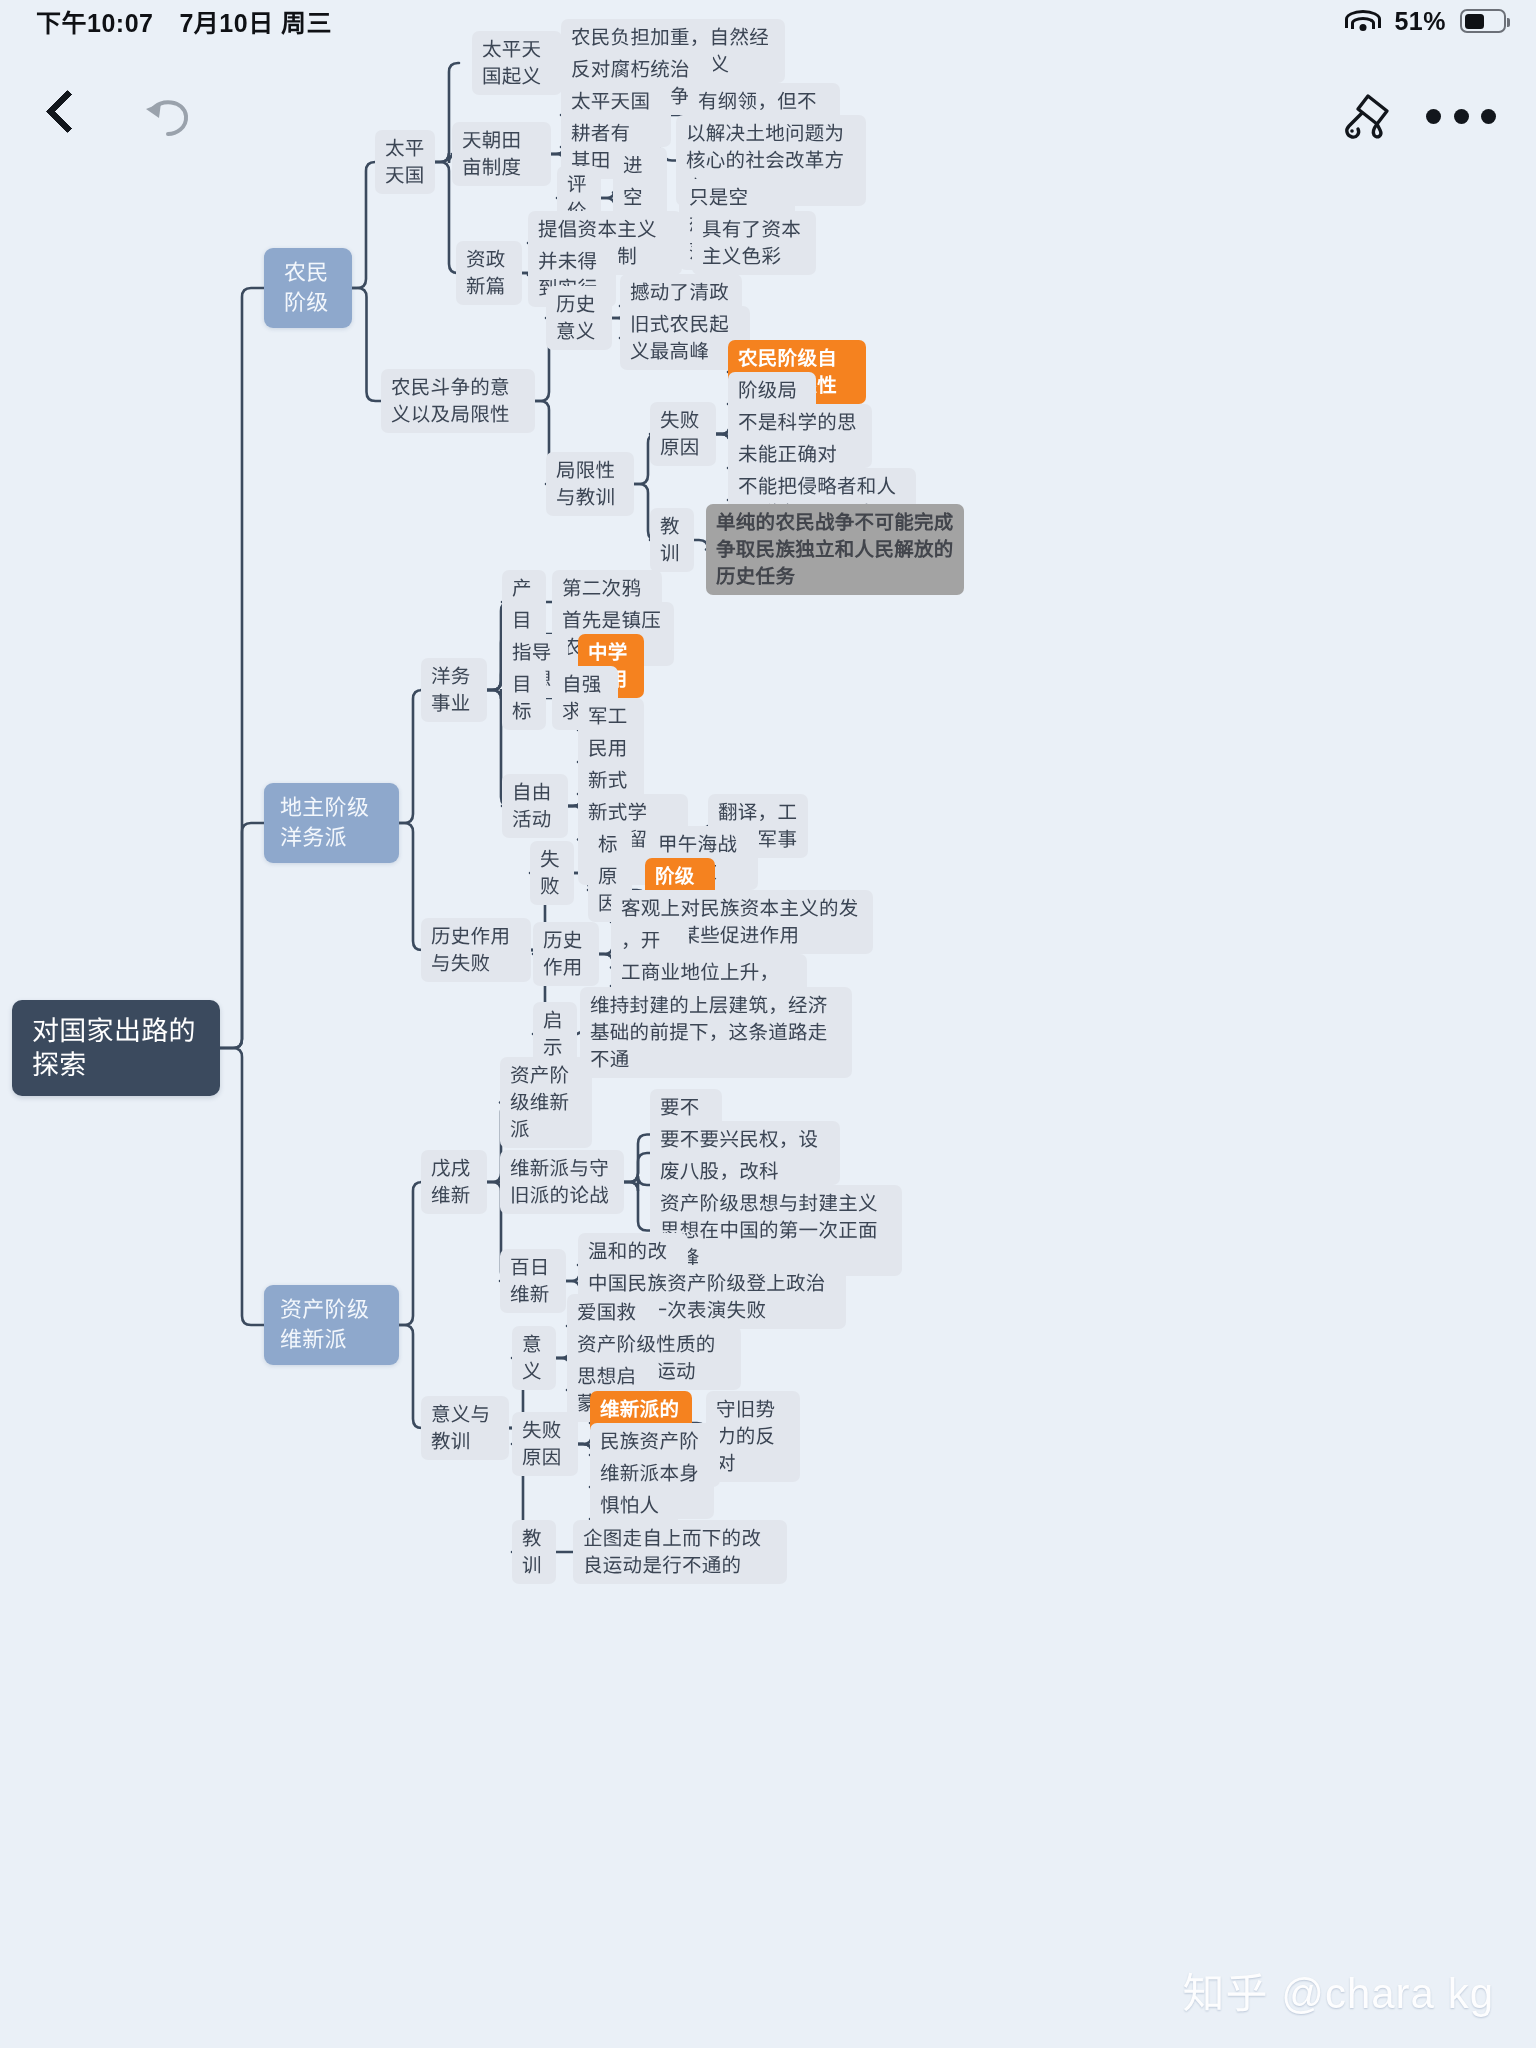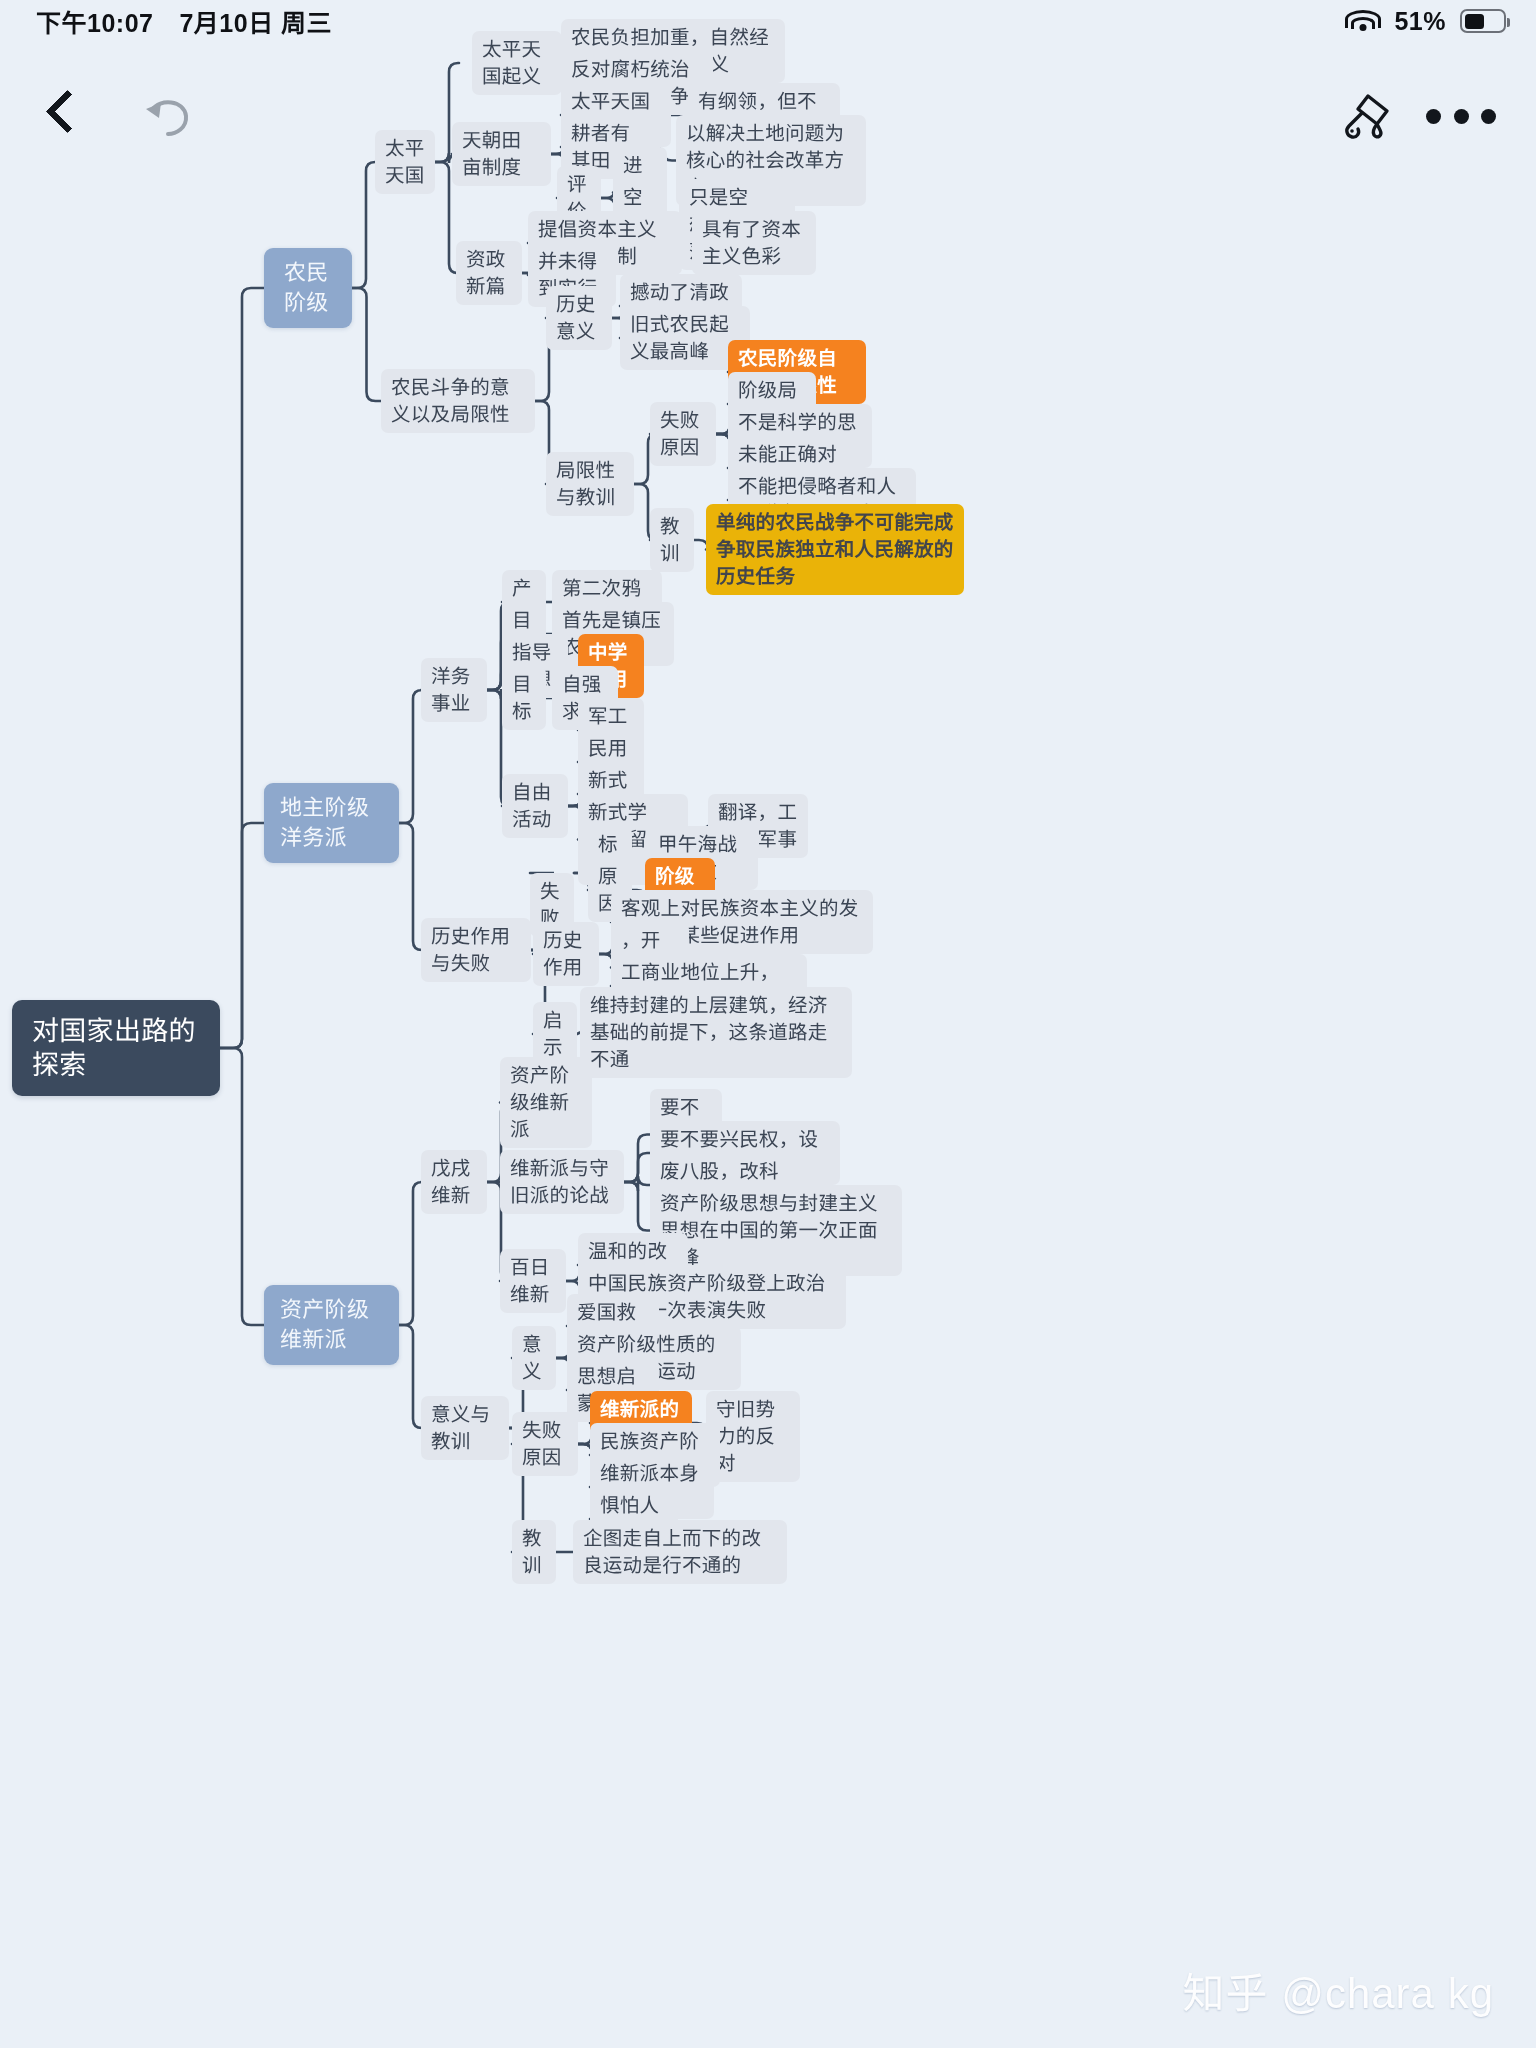"单纯的农民战争不可能完成争取民族独立和人民解放的历史任务" .node.hl-yellow { background: #eab308 -> #a3a3a3 }
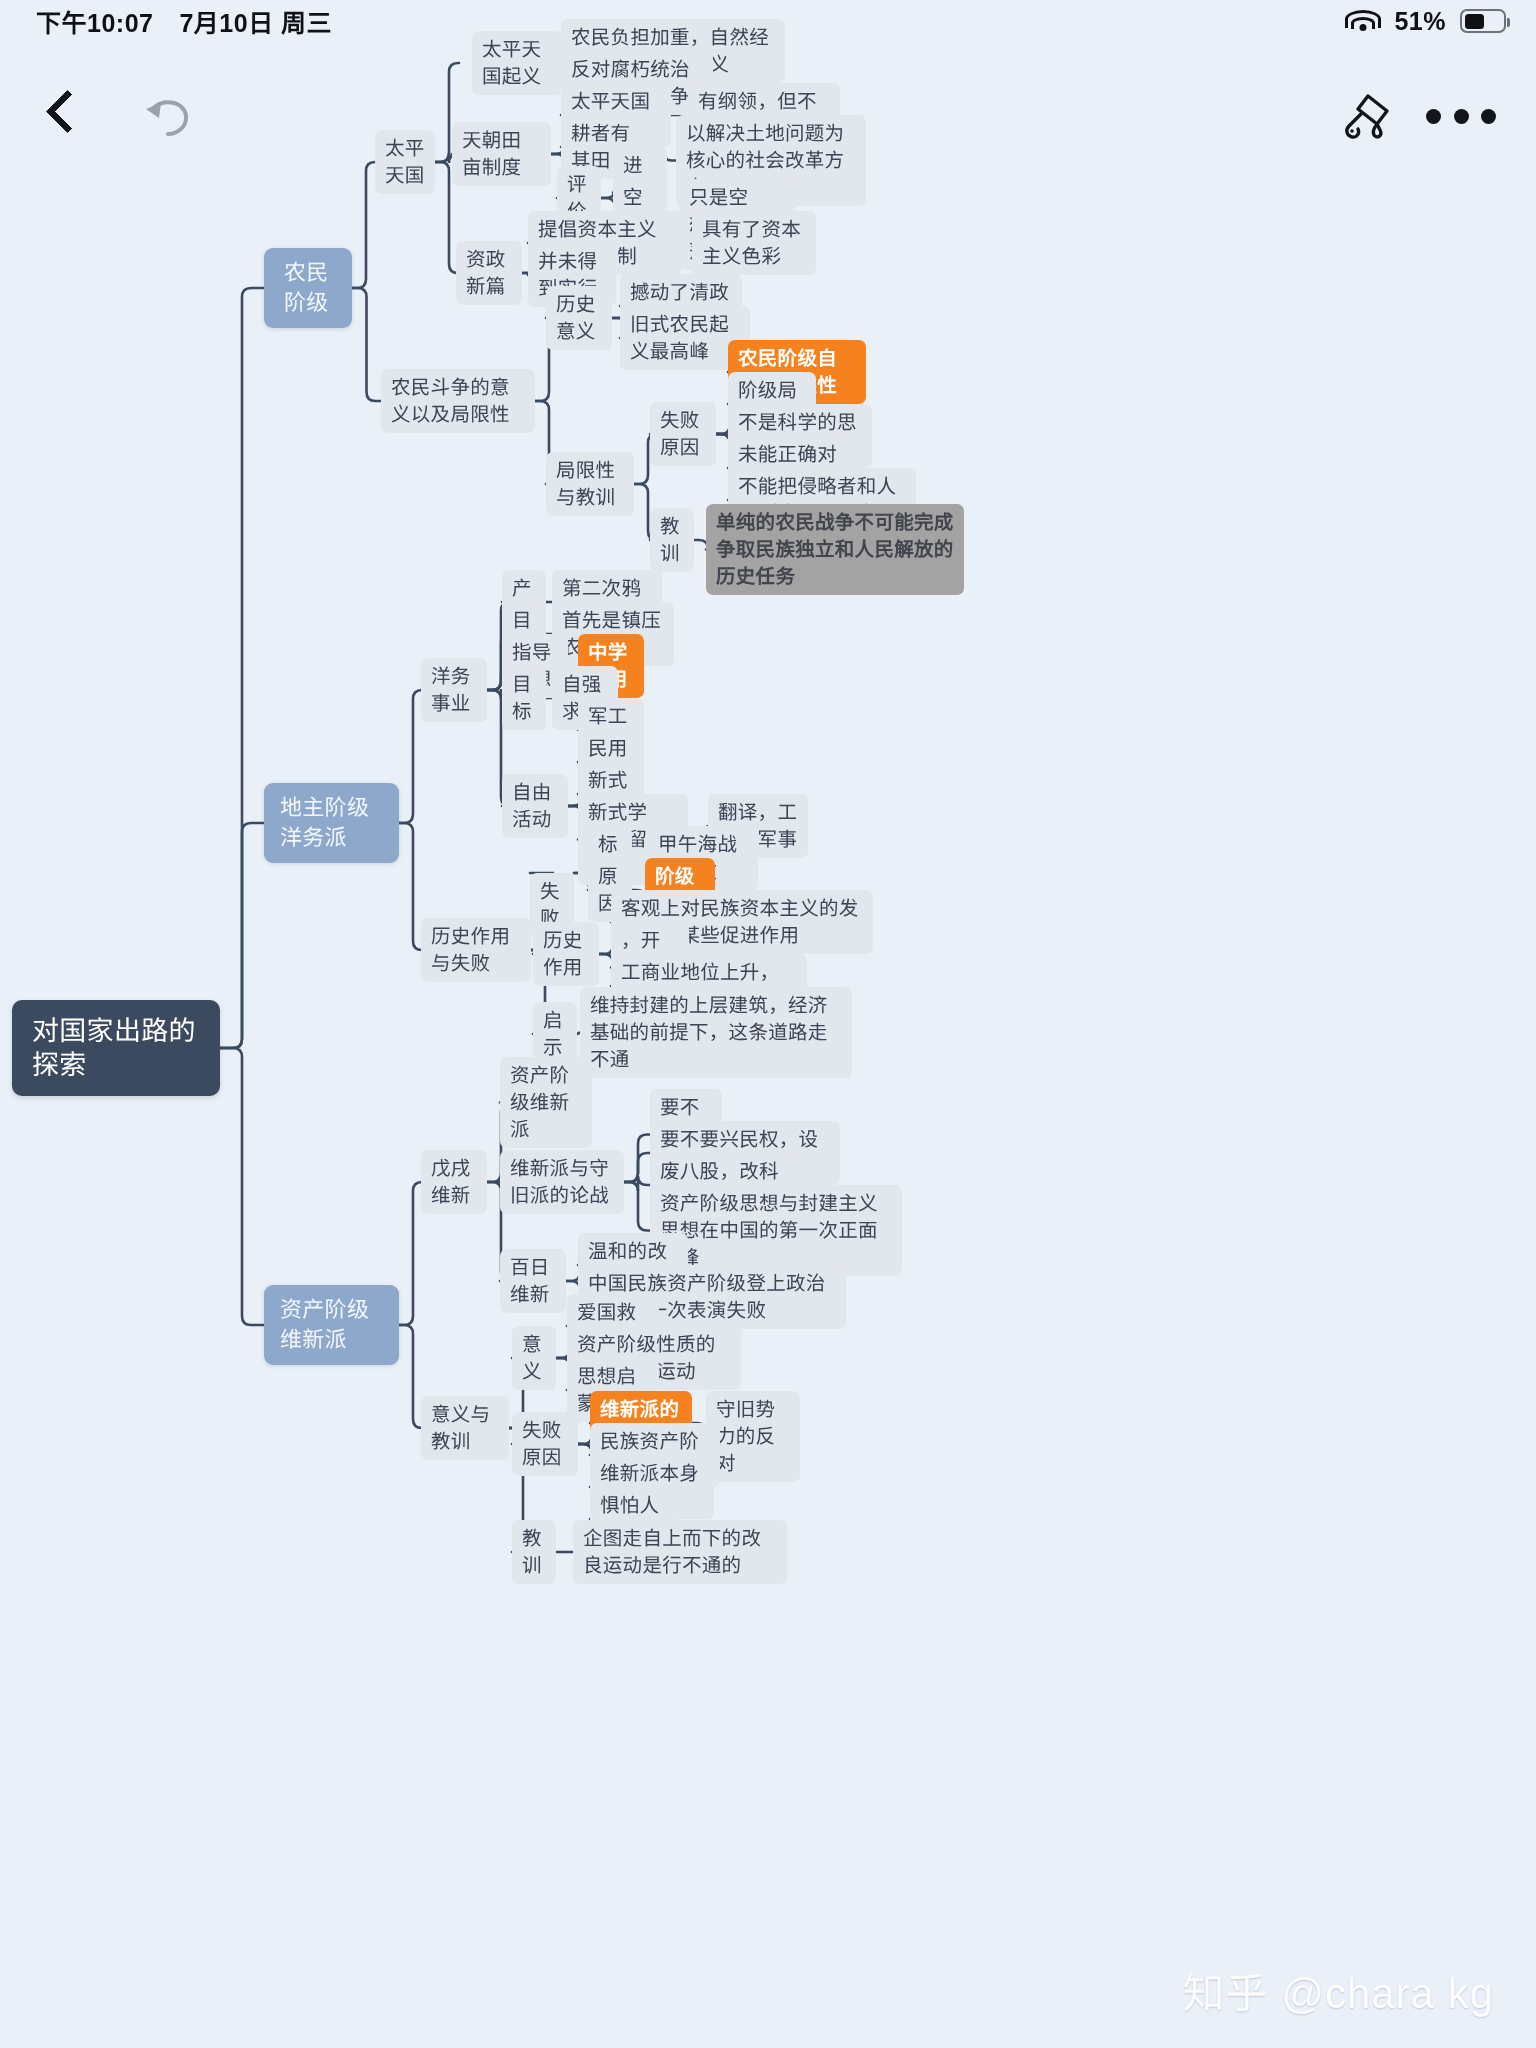"失败" div.node { margin-top: 32px -> none }
